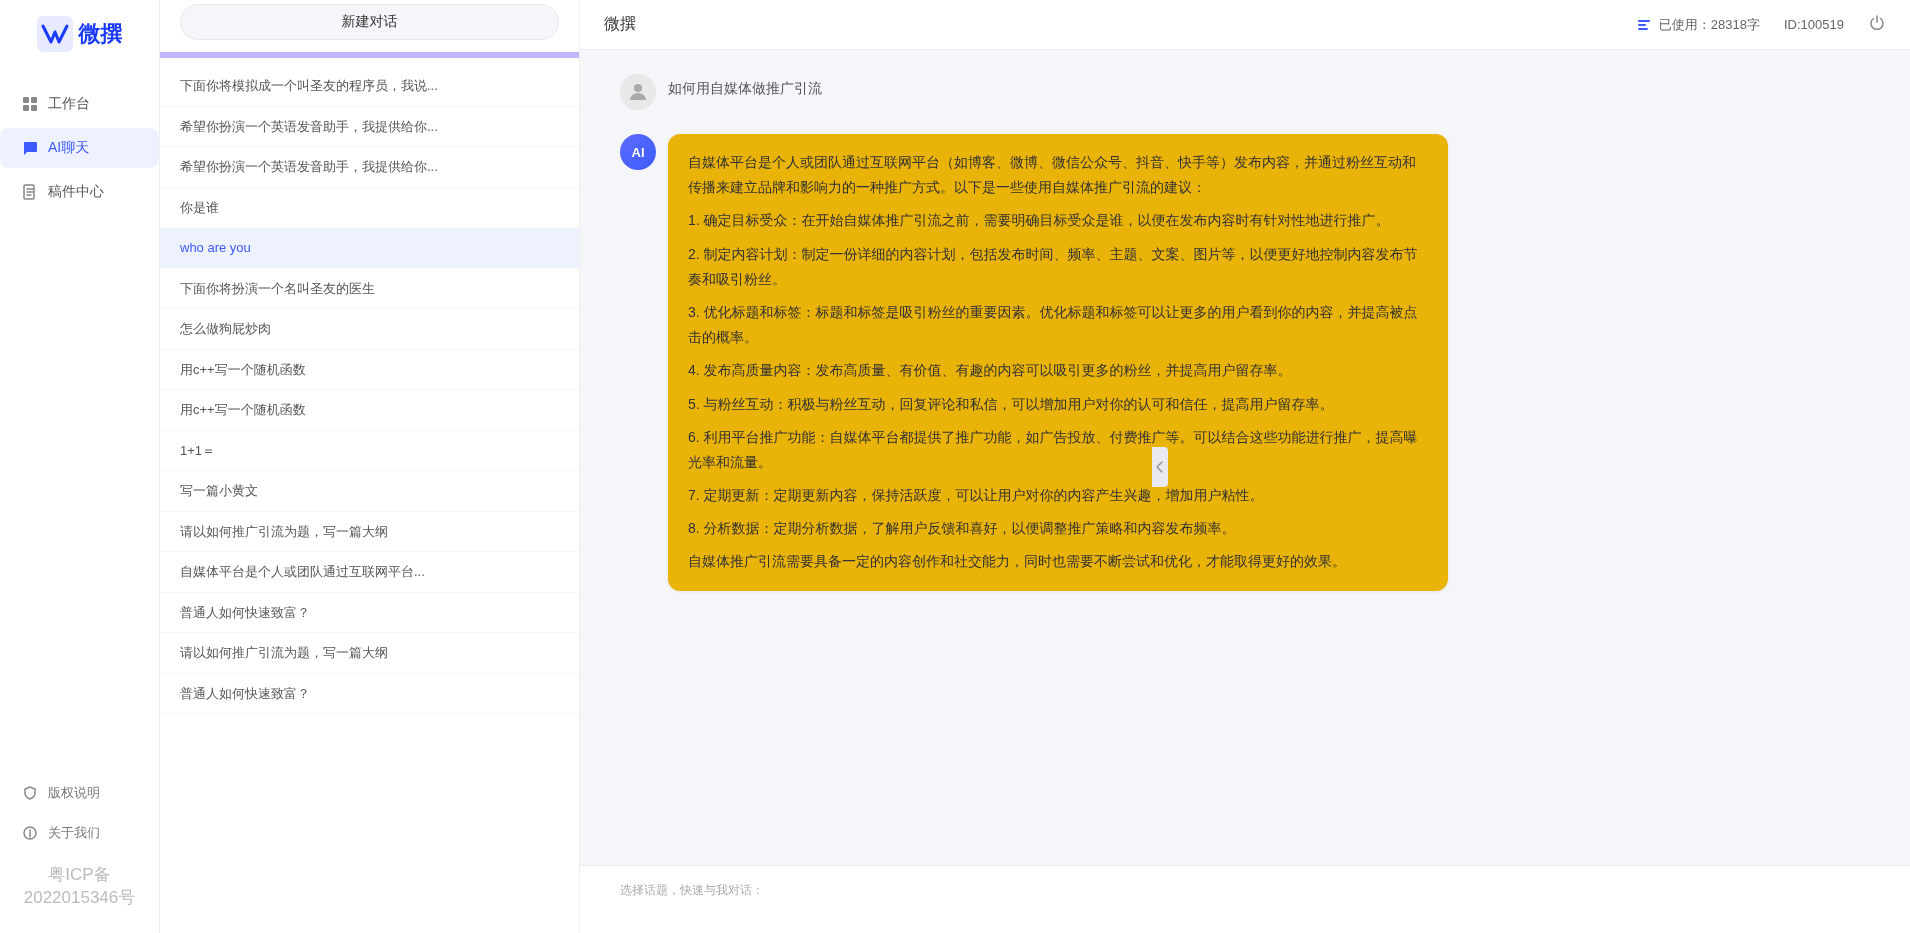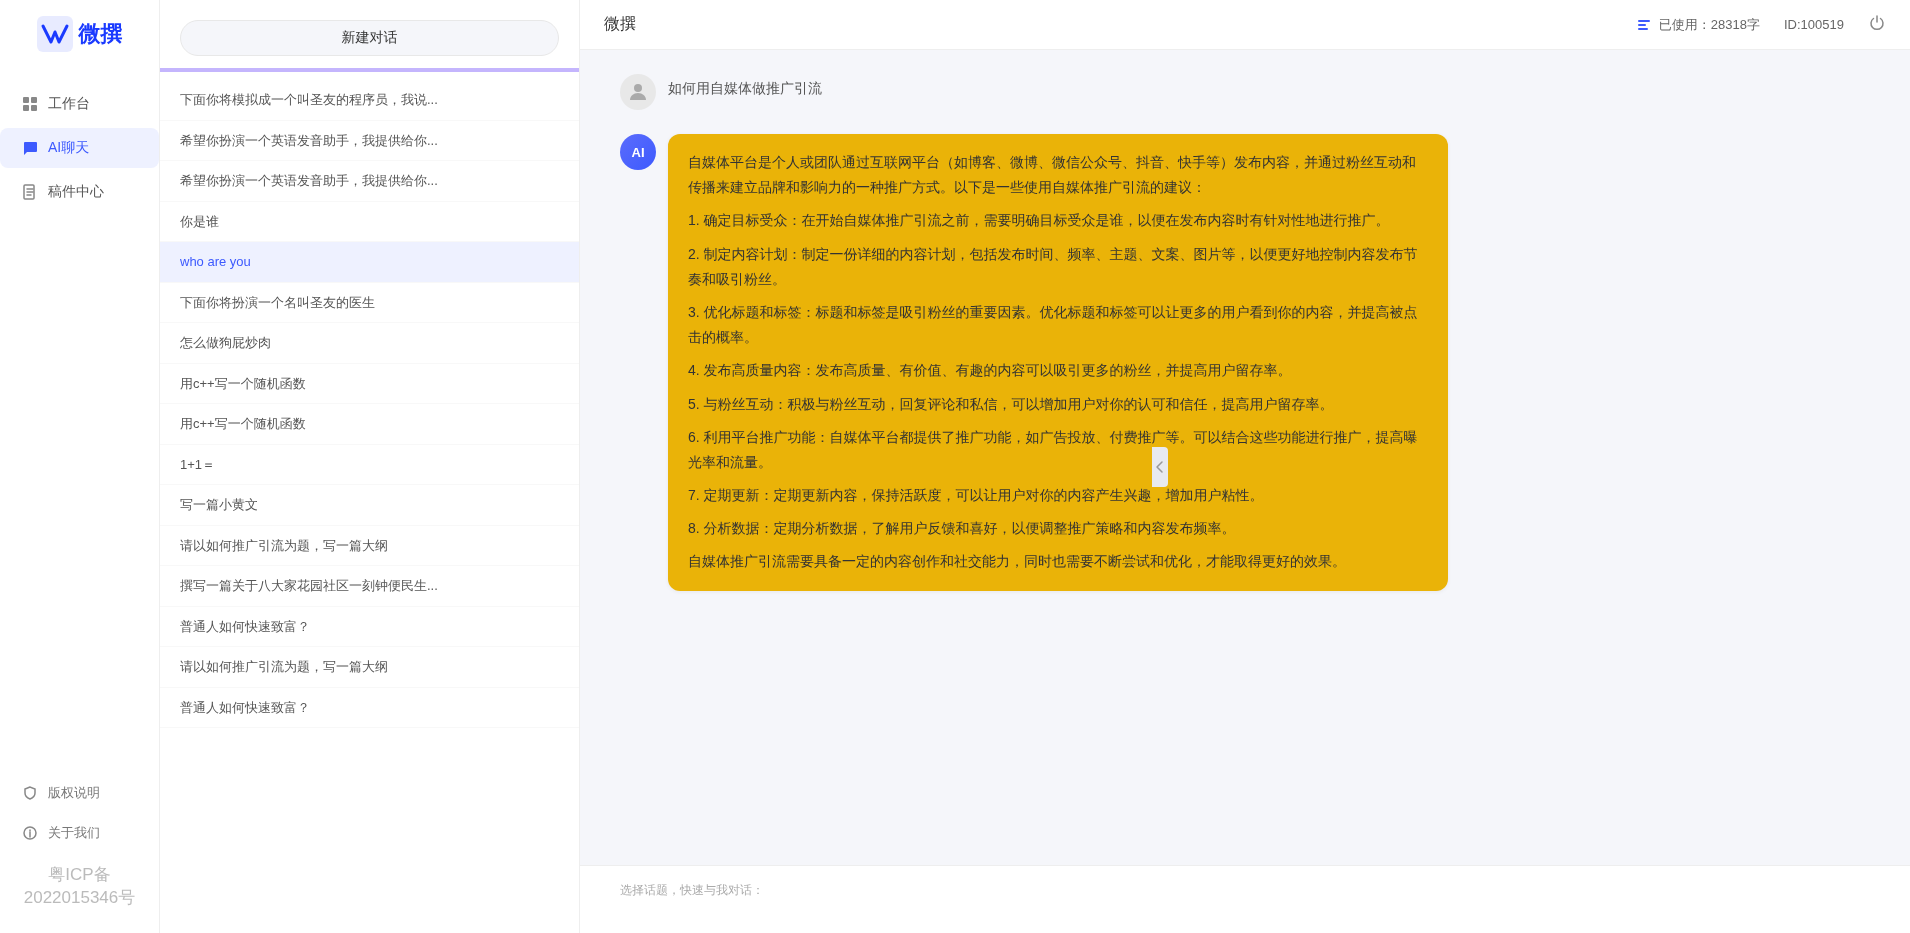"新建对话" .middle-header { border-bottom: 4px solid #c4b5fd -> 6px solid #c4b5fd; padding: 20px 20px 12px -> 4px 20px 12px }
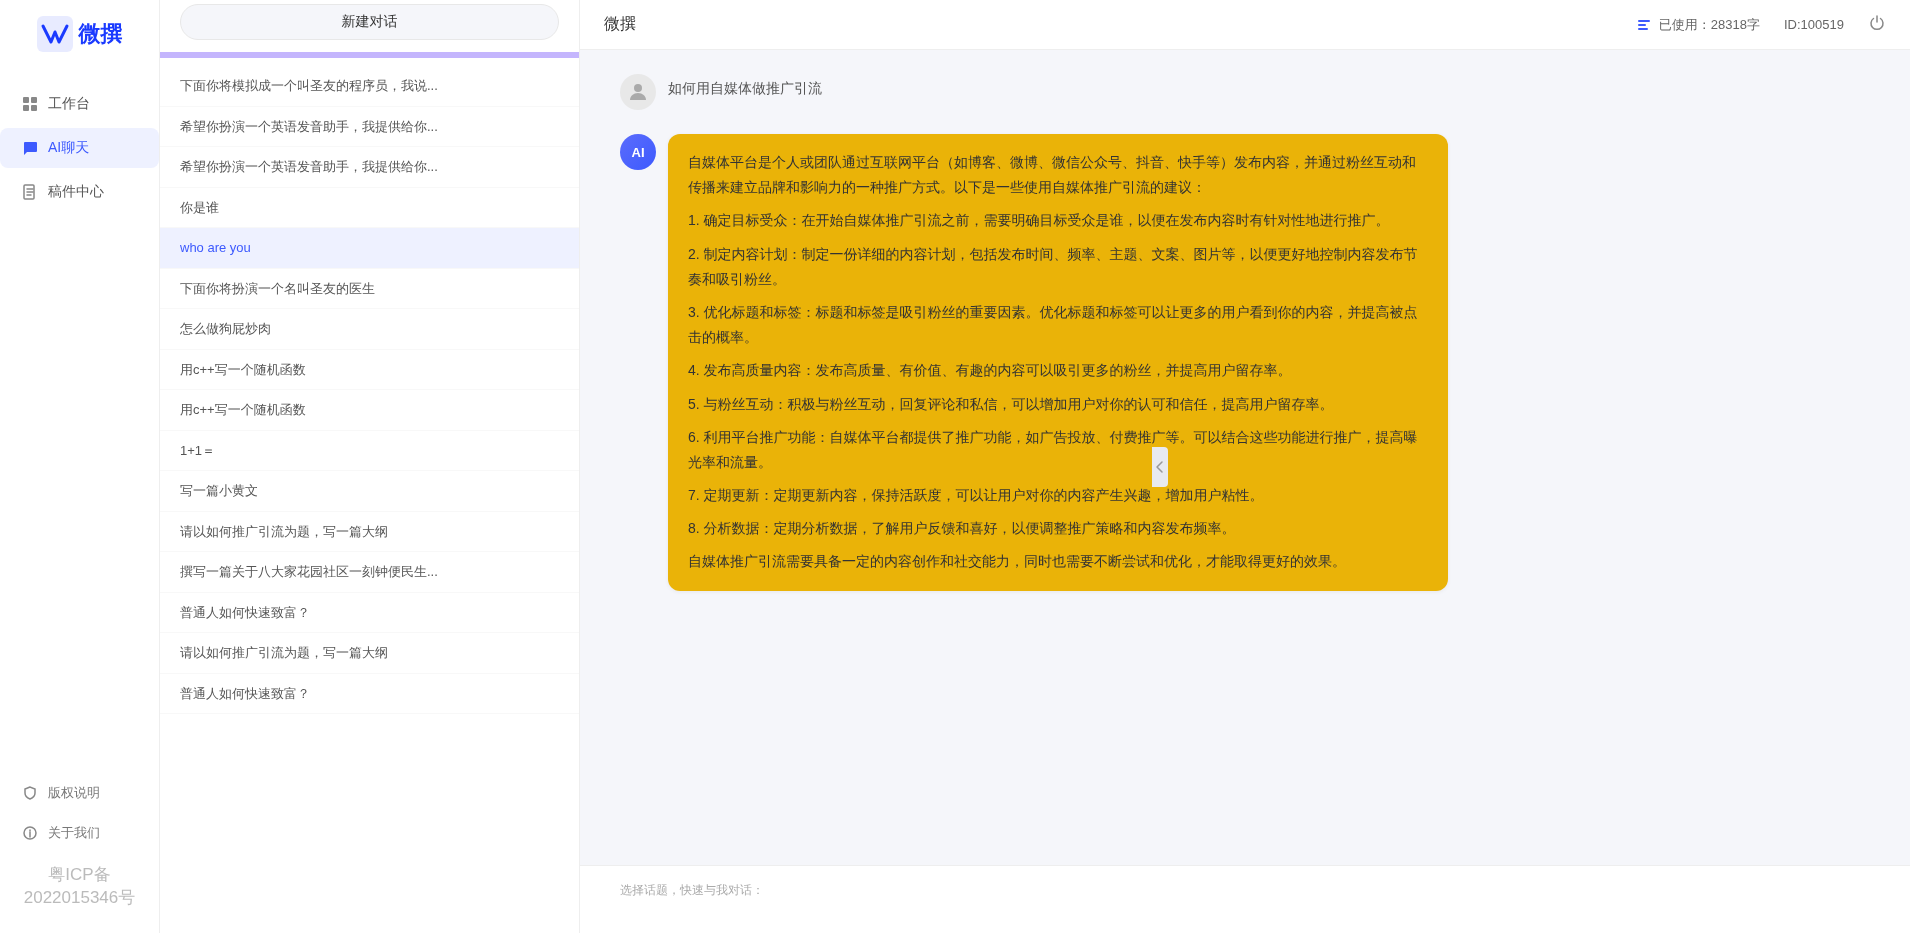"撰写一篇关于八大家花园社区一刻钟便民生..." div.chat-item { text: 撰写一篇关于八大家花园社区一刻钟便民生 -> 自媒体平台是个人或团队通过互联网平台 }
